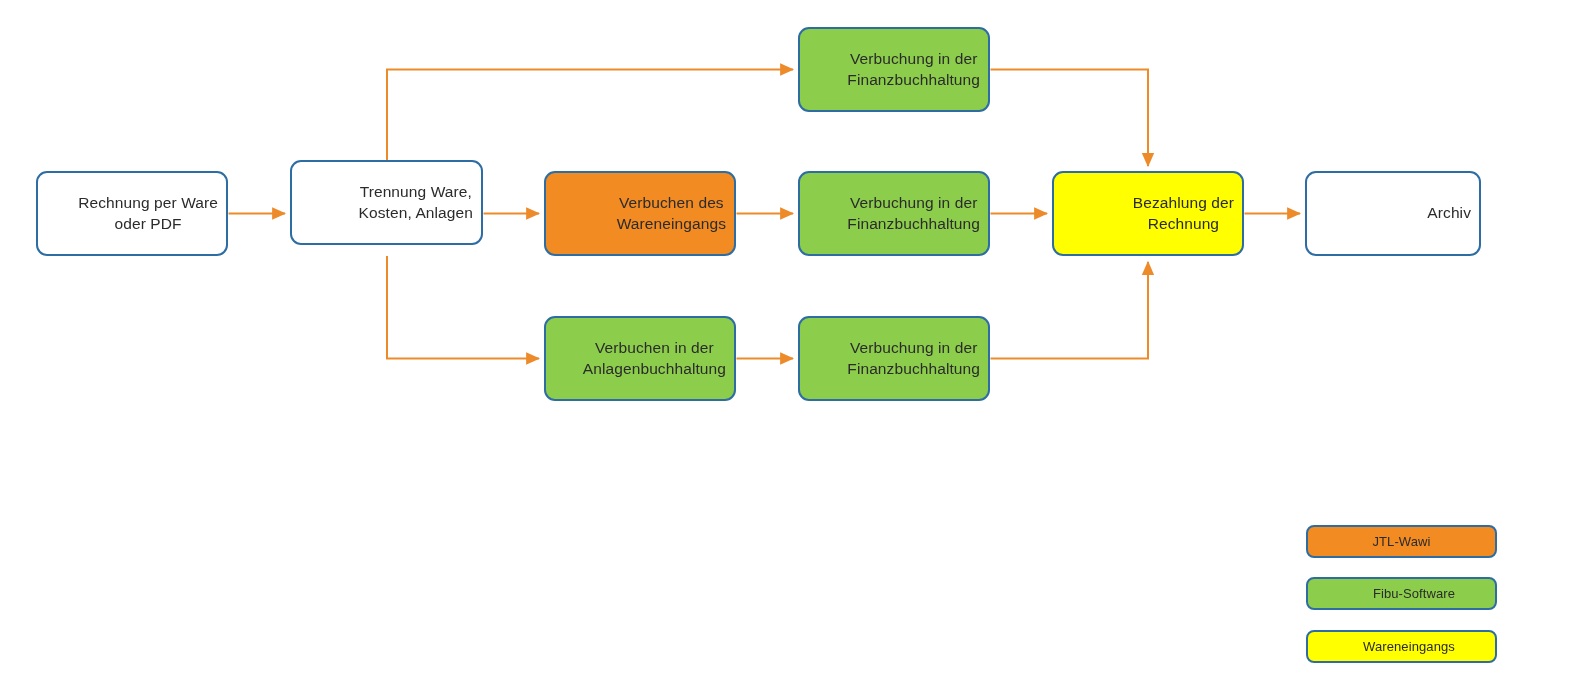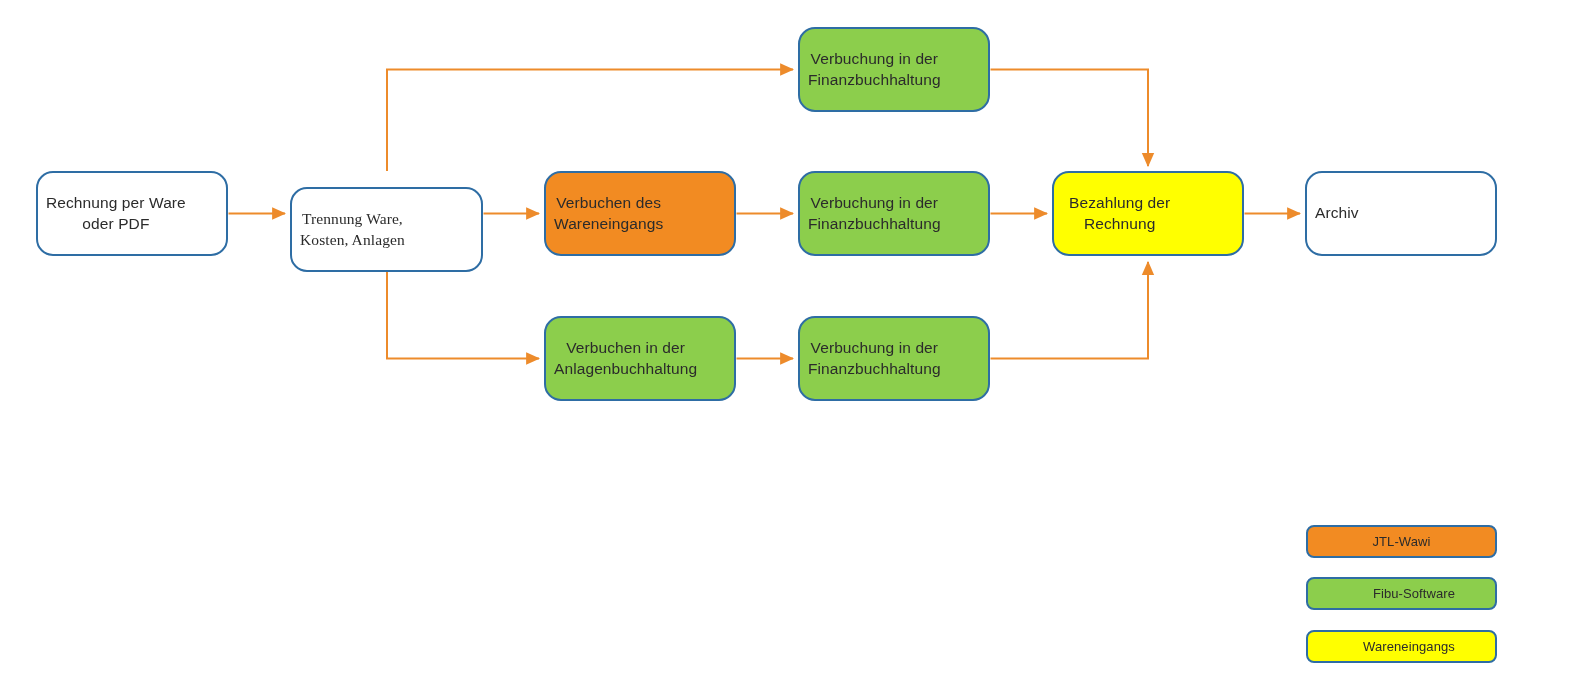"Verbuchung in der" .node { border-radius: 17px -> 11px; justify-content: flex-start -> flex-end }
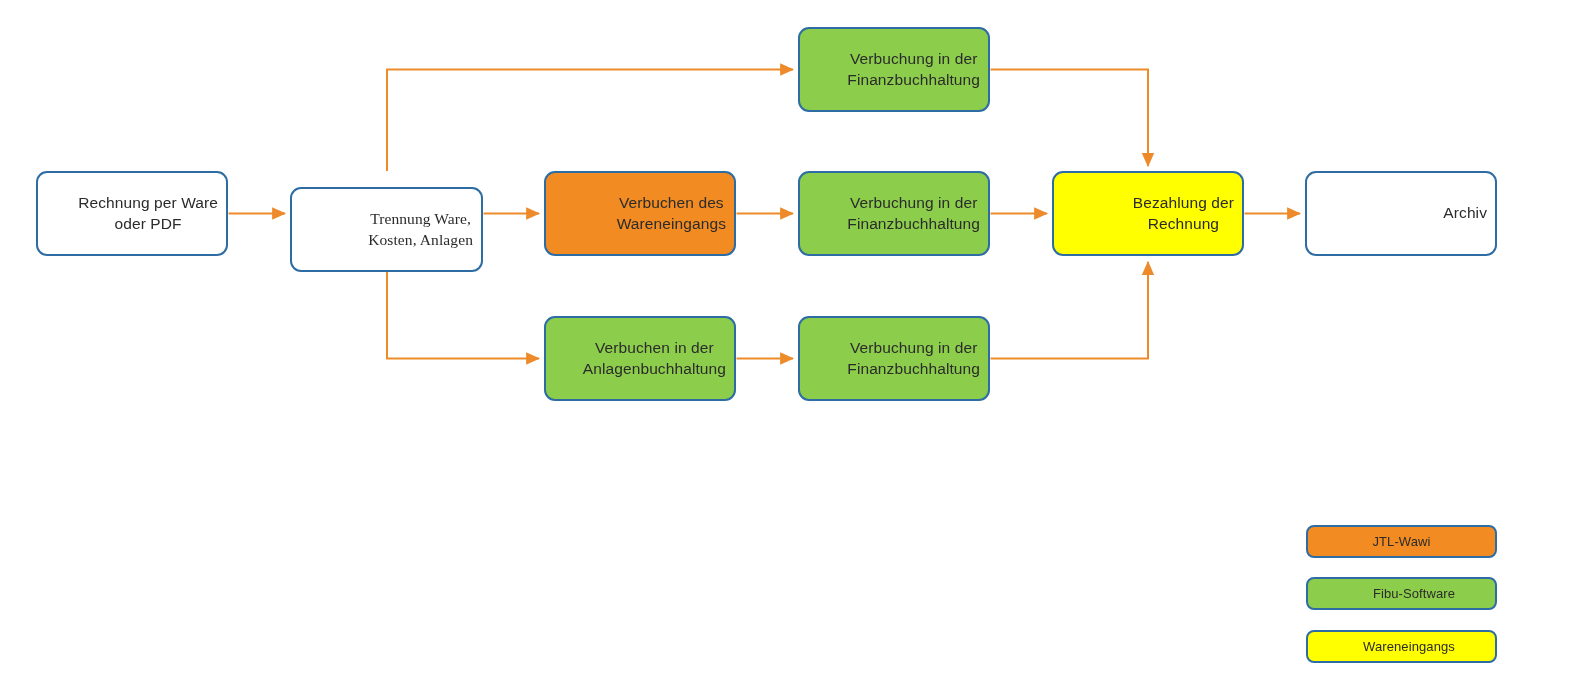"Trennung Ware," div.node { font-family: Liberation Serif, serif -> none; top: 187px -> 160px }
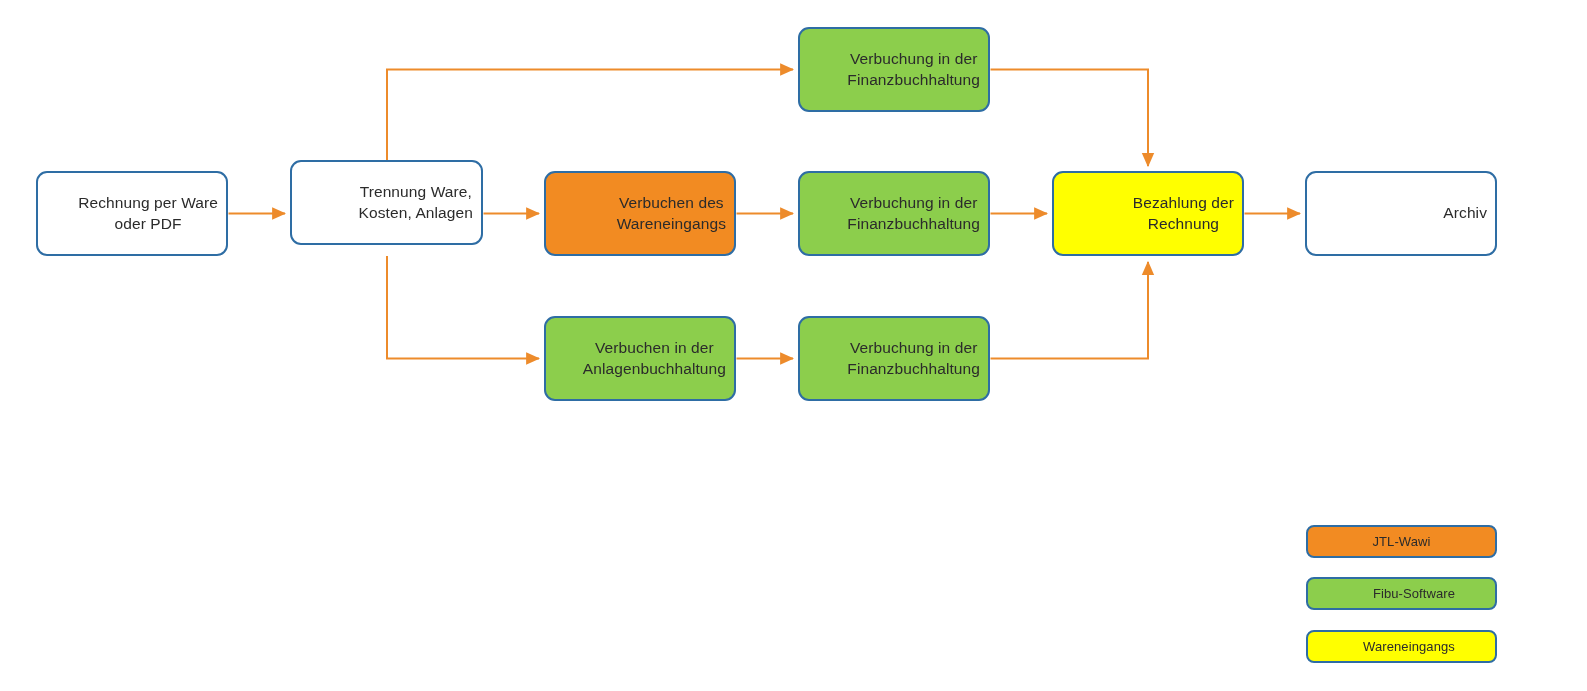"Archiv" div.node { width: 192px -> 176px }
